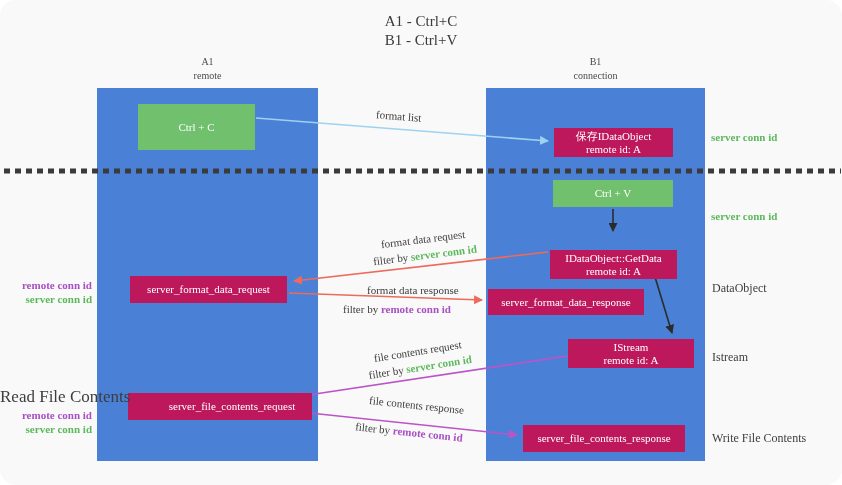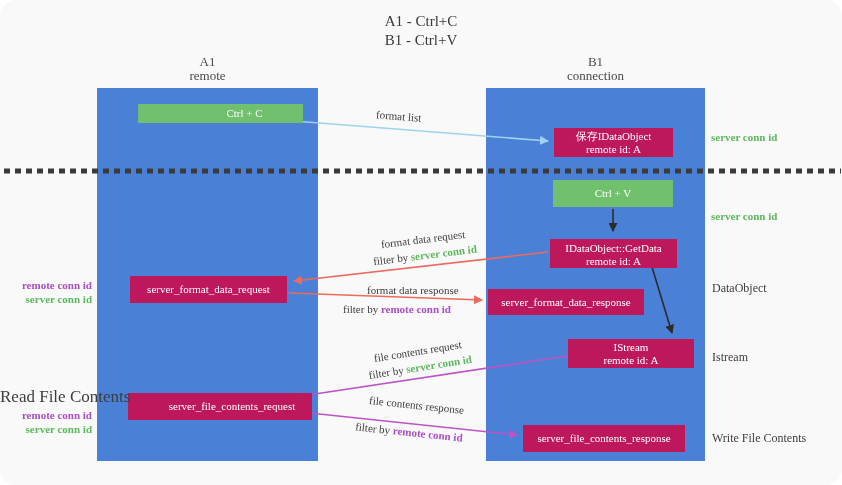"A1" .lane-header { font-size: 13px -> 10px }
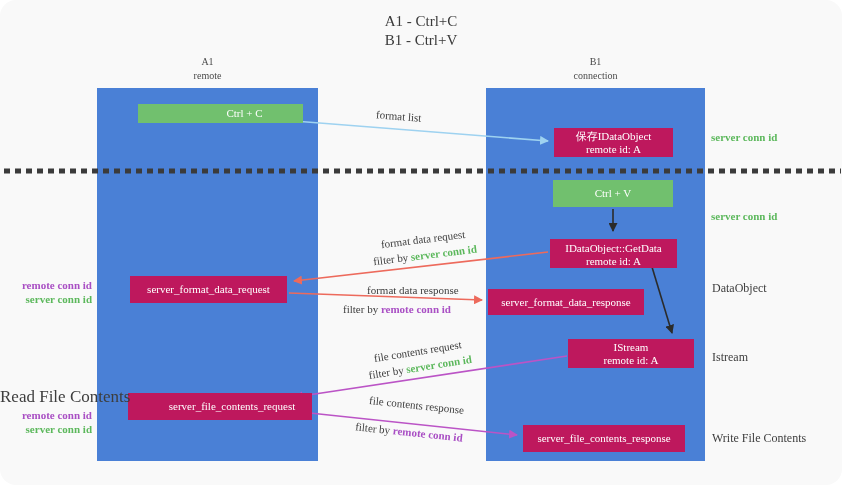"Ctrl + C" div.abs { height: 19px -> 46px; padding-left: 48px -> none }
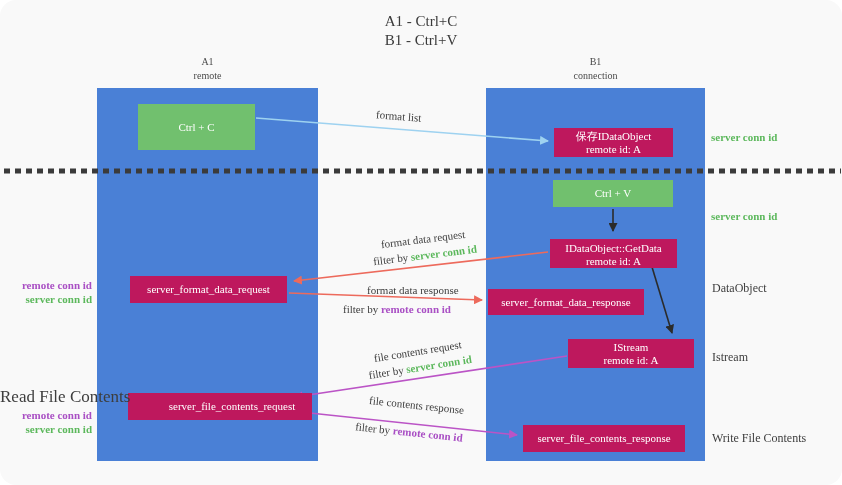"IDataObject::GetData" div.abs { justify-content: flex-end -> none; top: 239px -> 250px }
